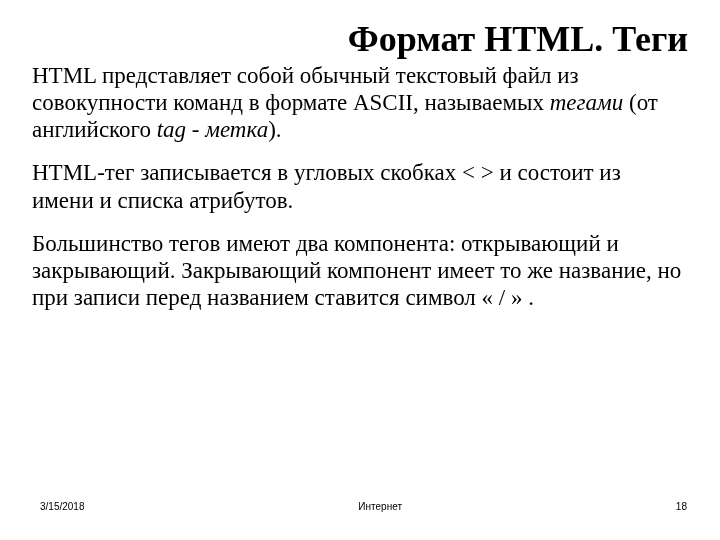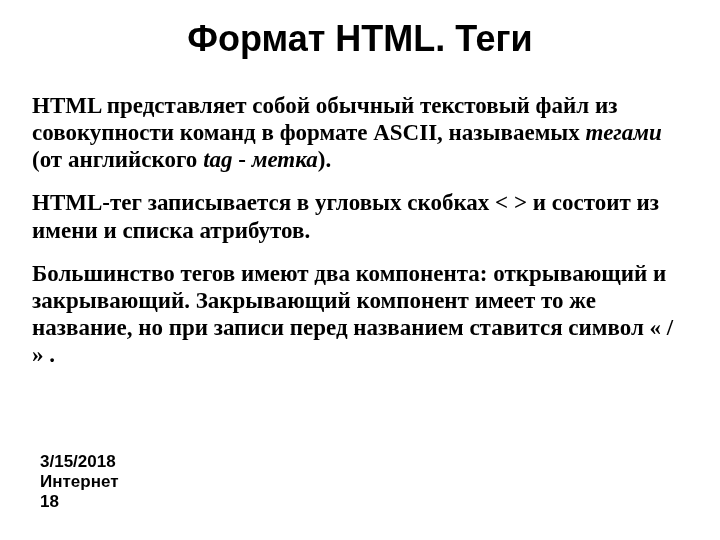"Формат HTML. Теги" .title { font-family: none -> Liberation Serif, serif; margin-bottom: 32px -> 2px; text-align: center -> right }
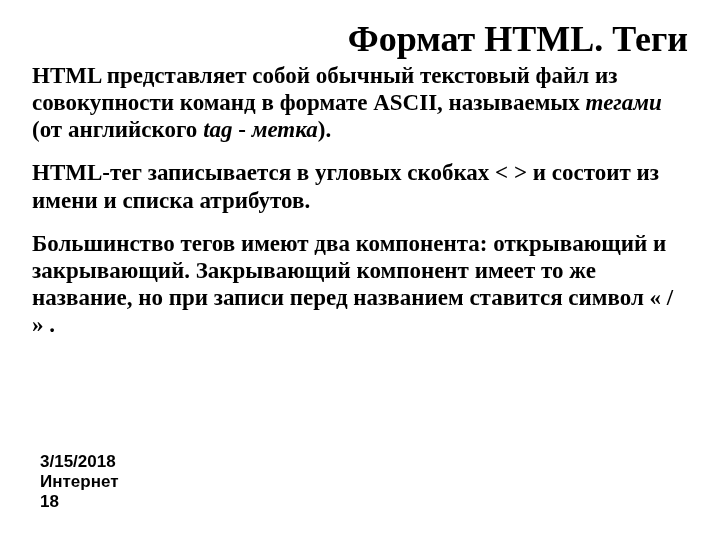"HTML представляет собой обычный" * { font-weight: bold -> none }
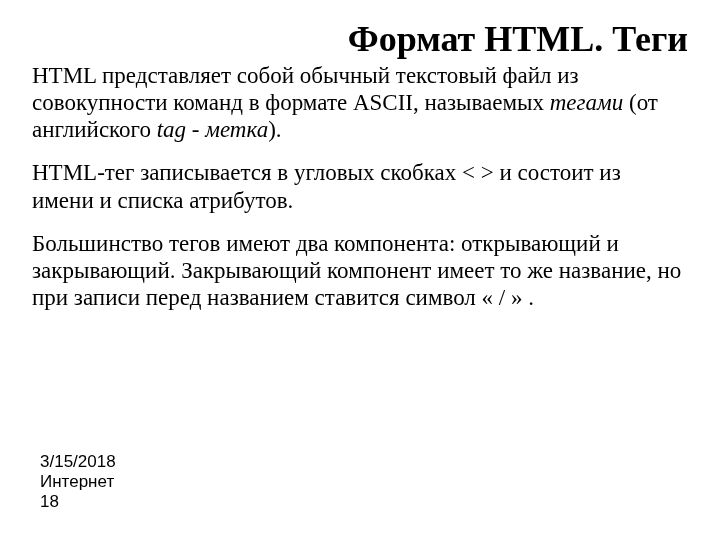"3/15/2018" .footer { flex-direction: column -> none; font-size: 17px -> 10px; padding: 0 64px 0 40px -> 0 33px 0 40px }
